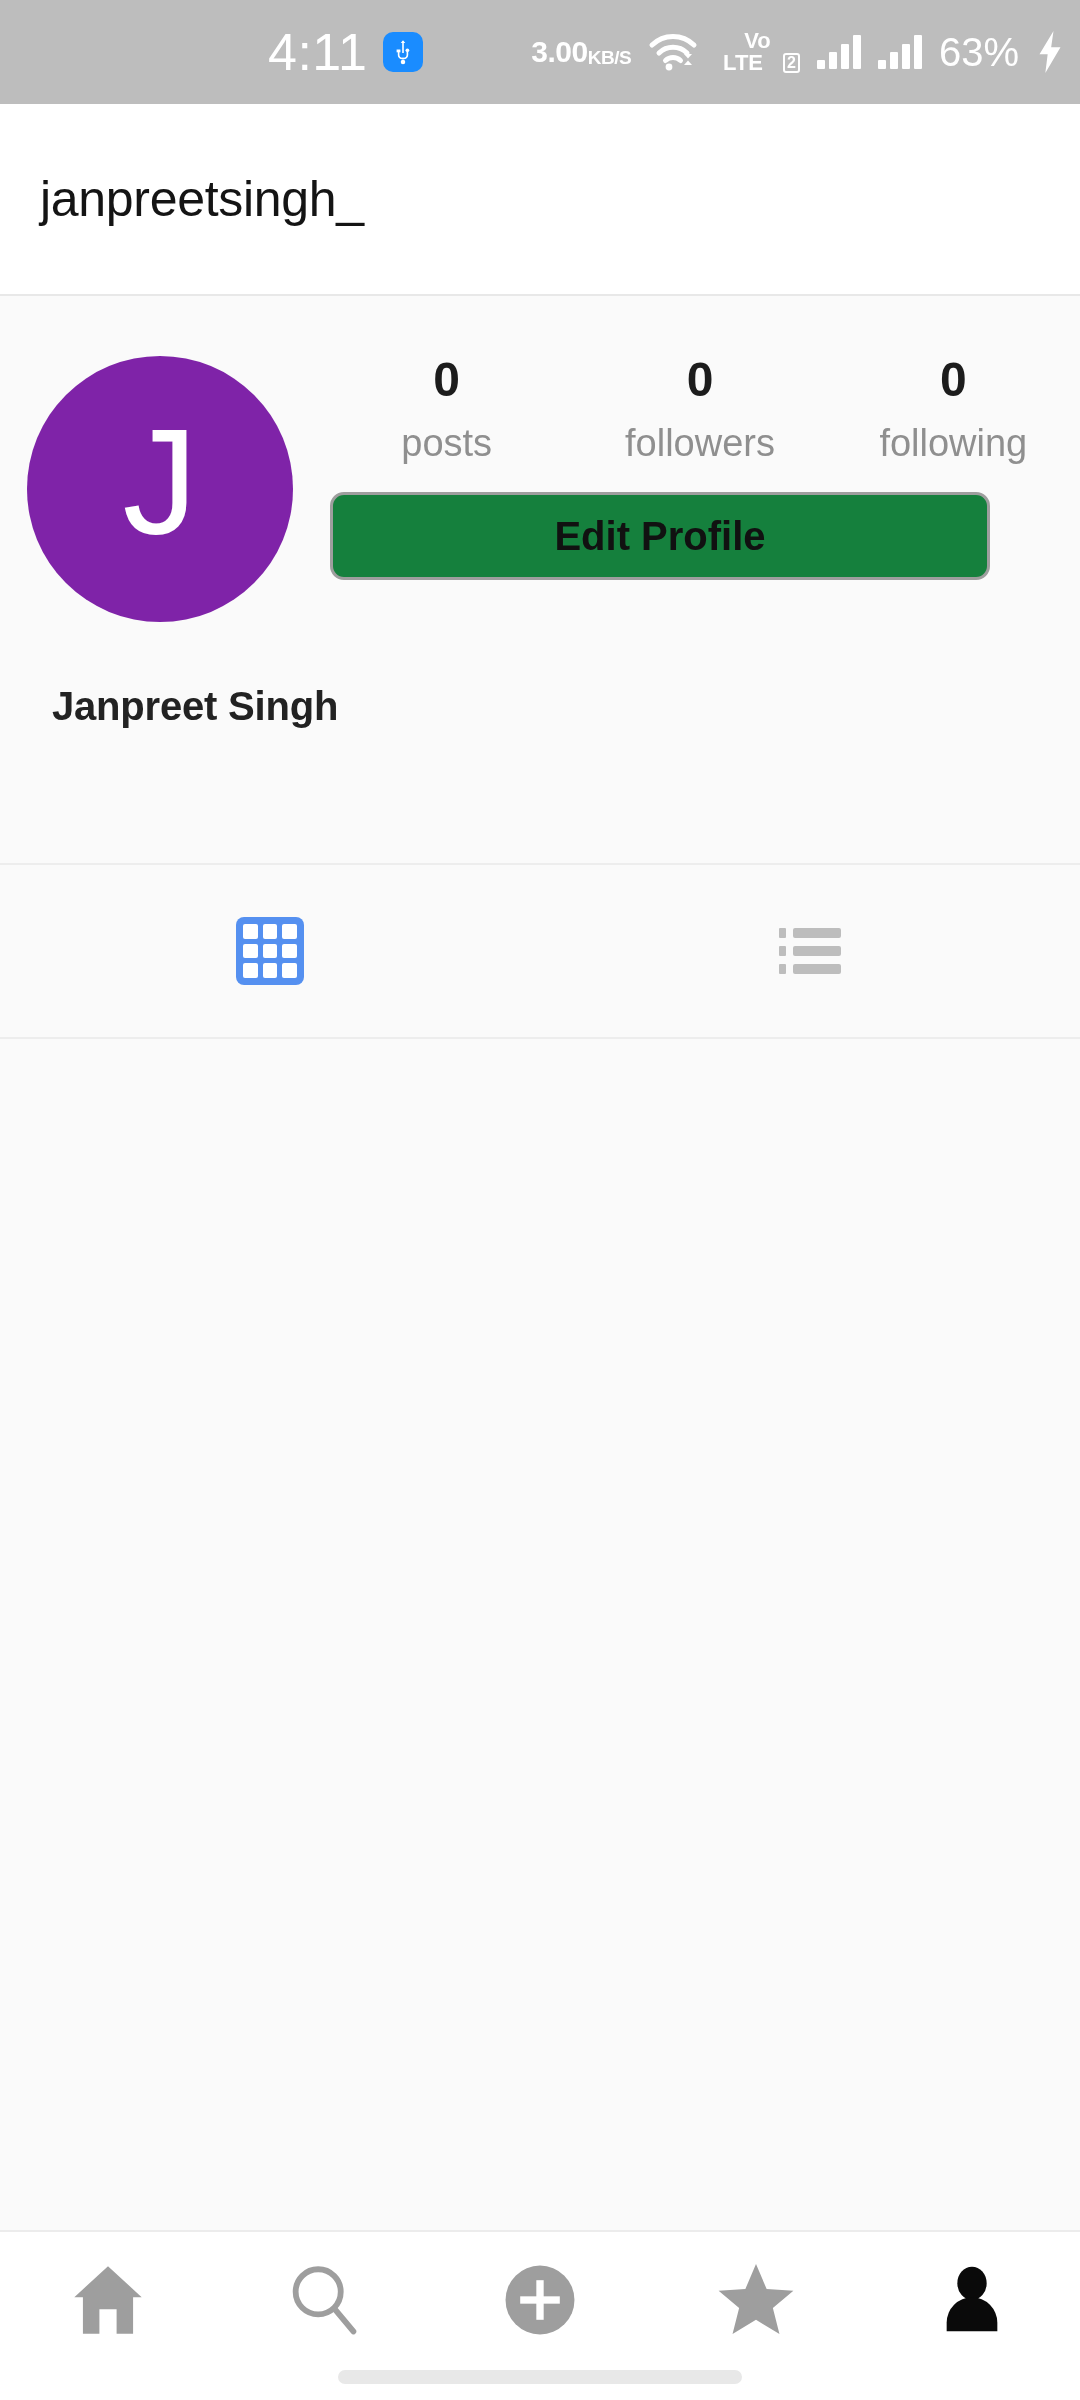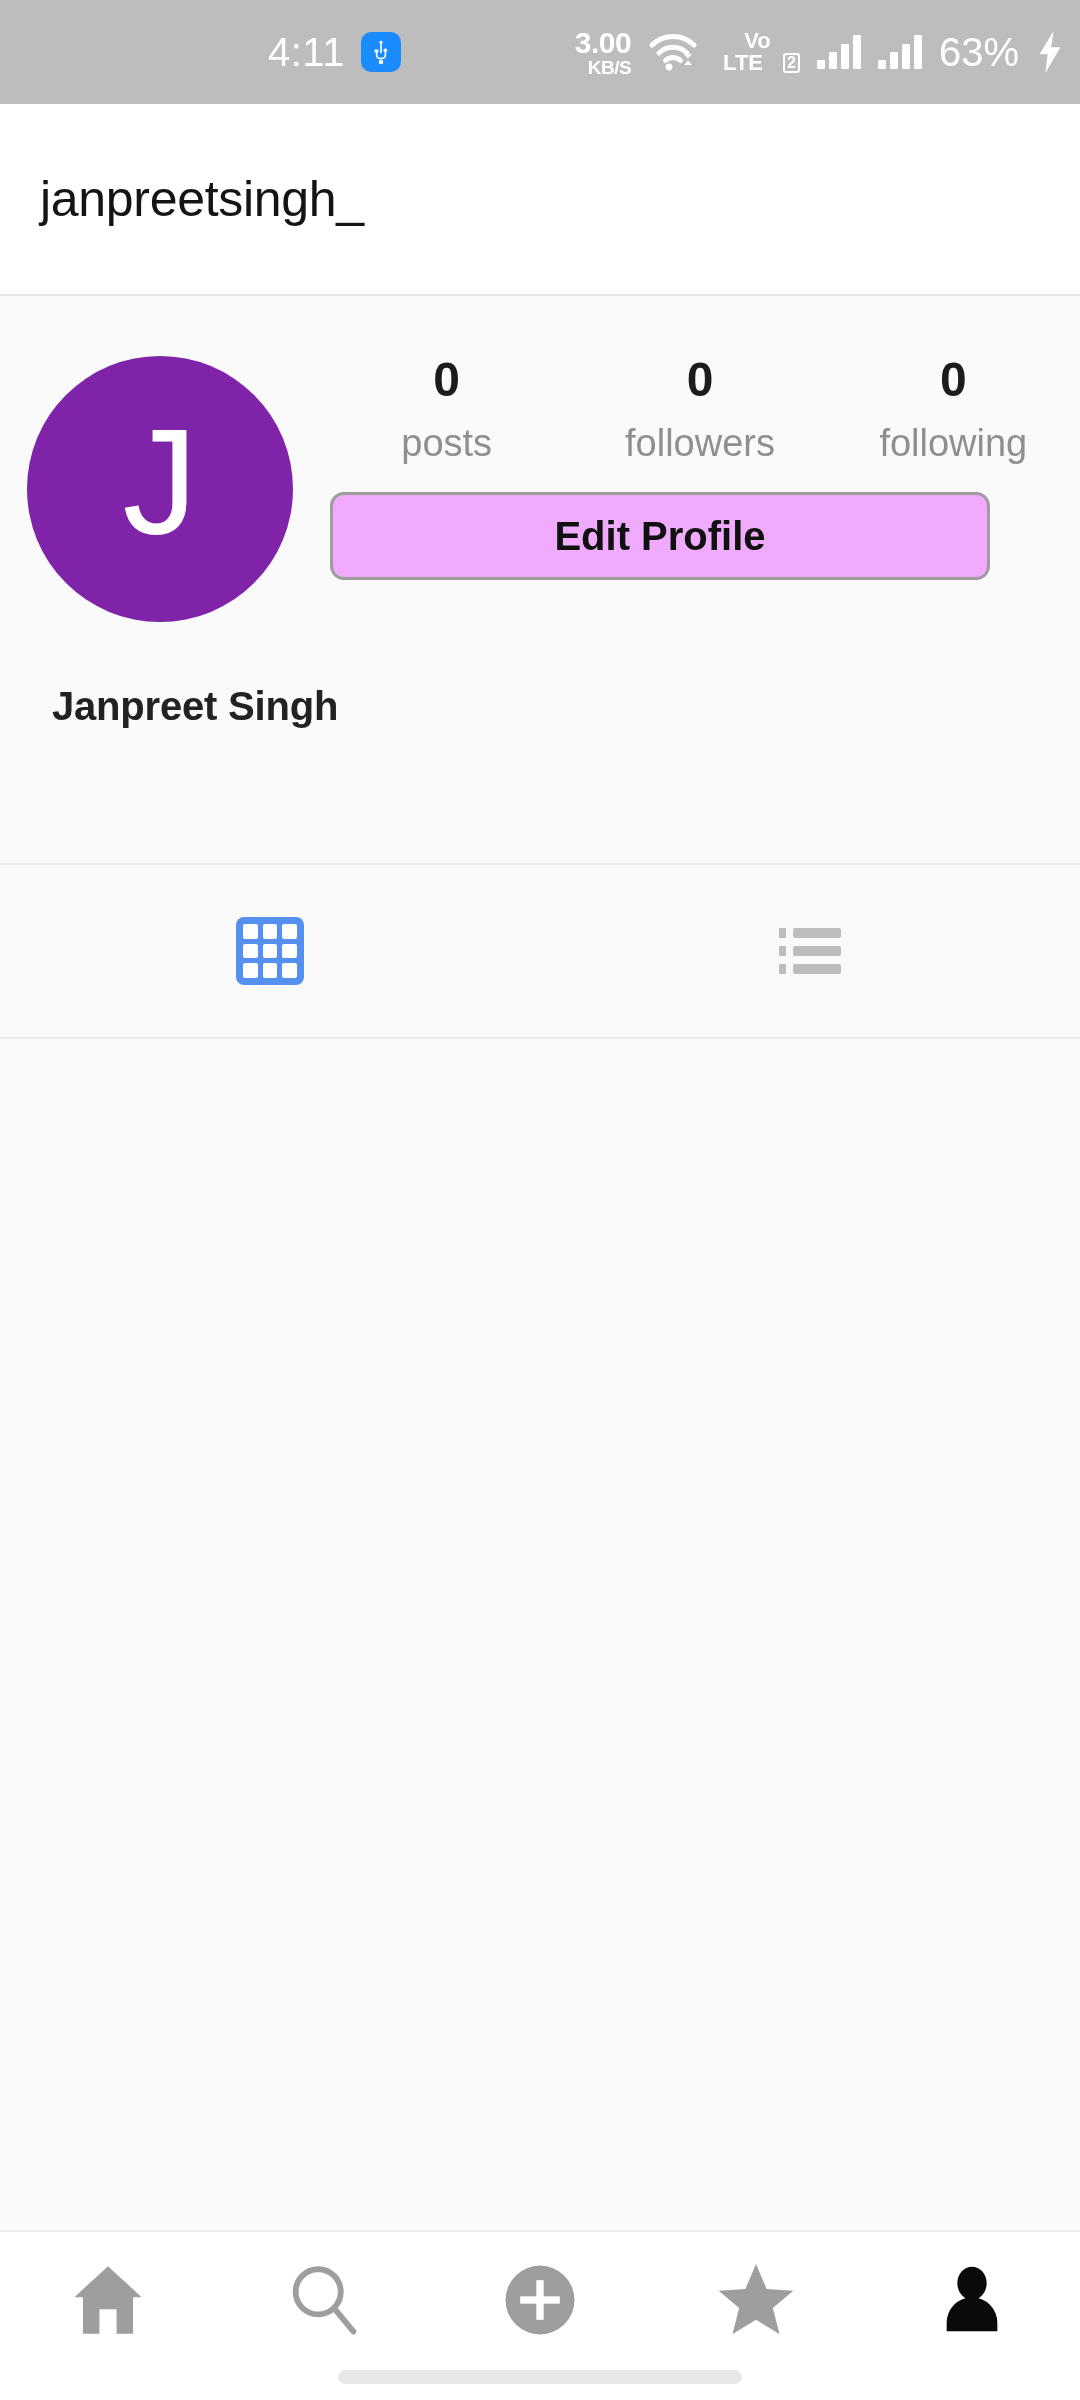"4:11" .sb-clock { font-size: 40px -> 52px }
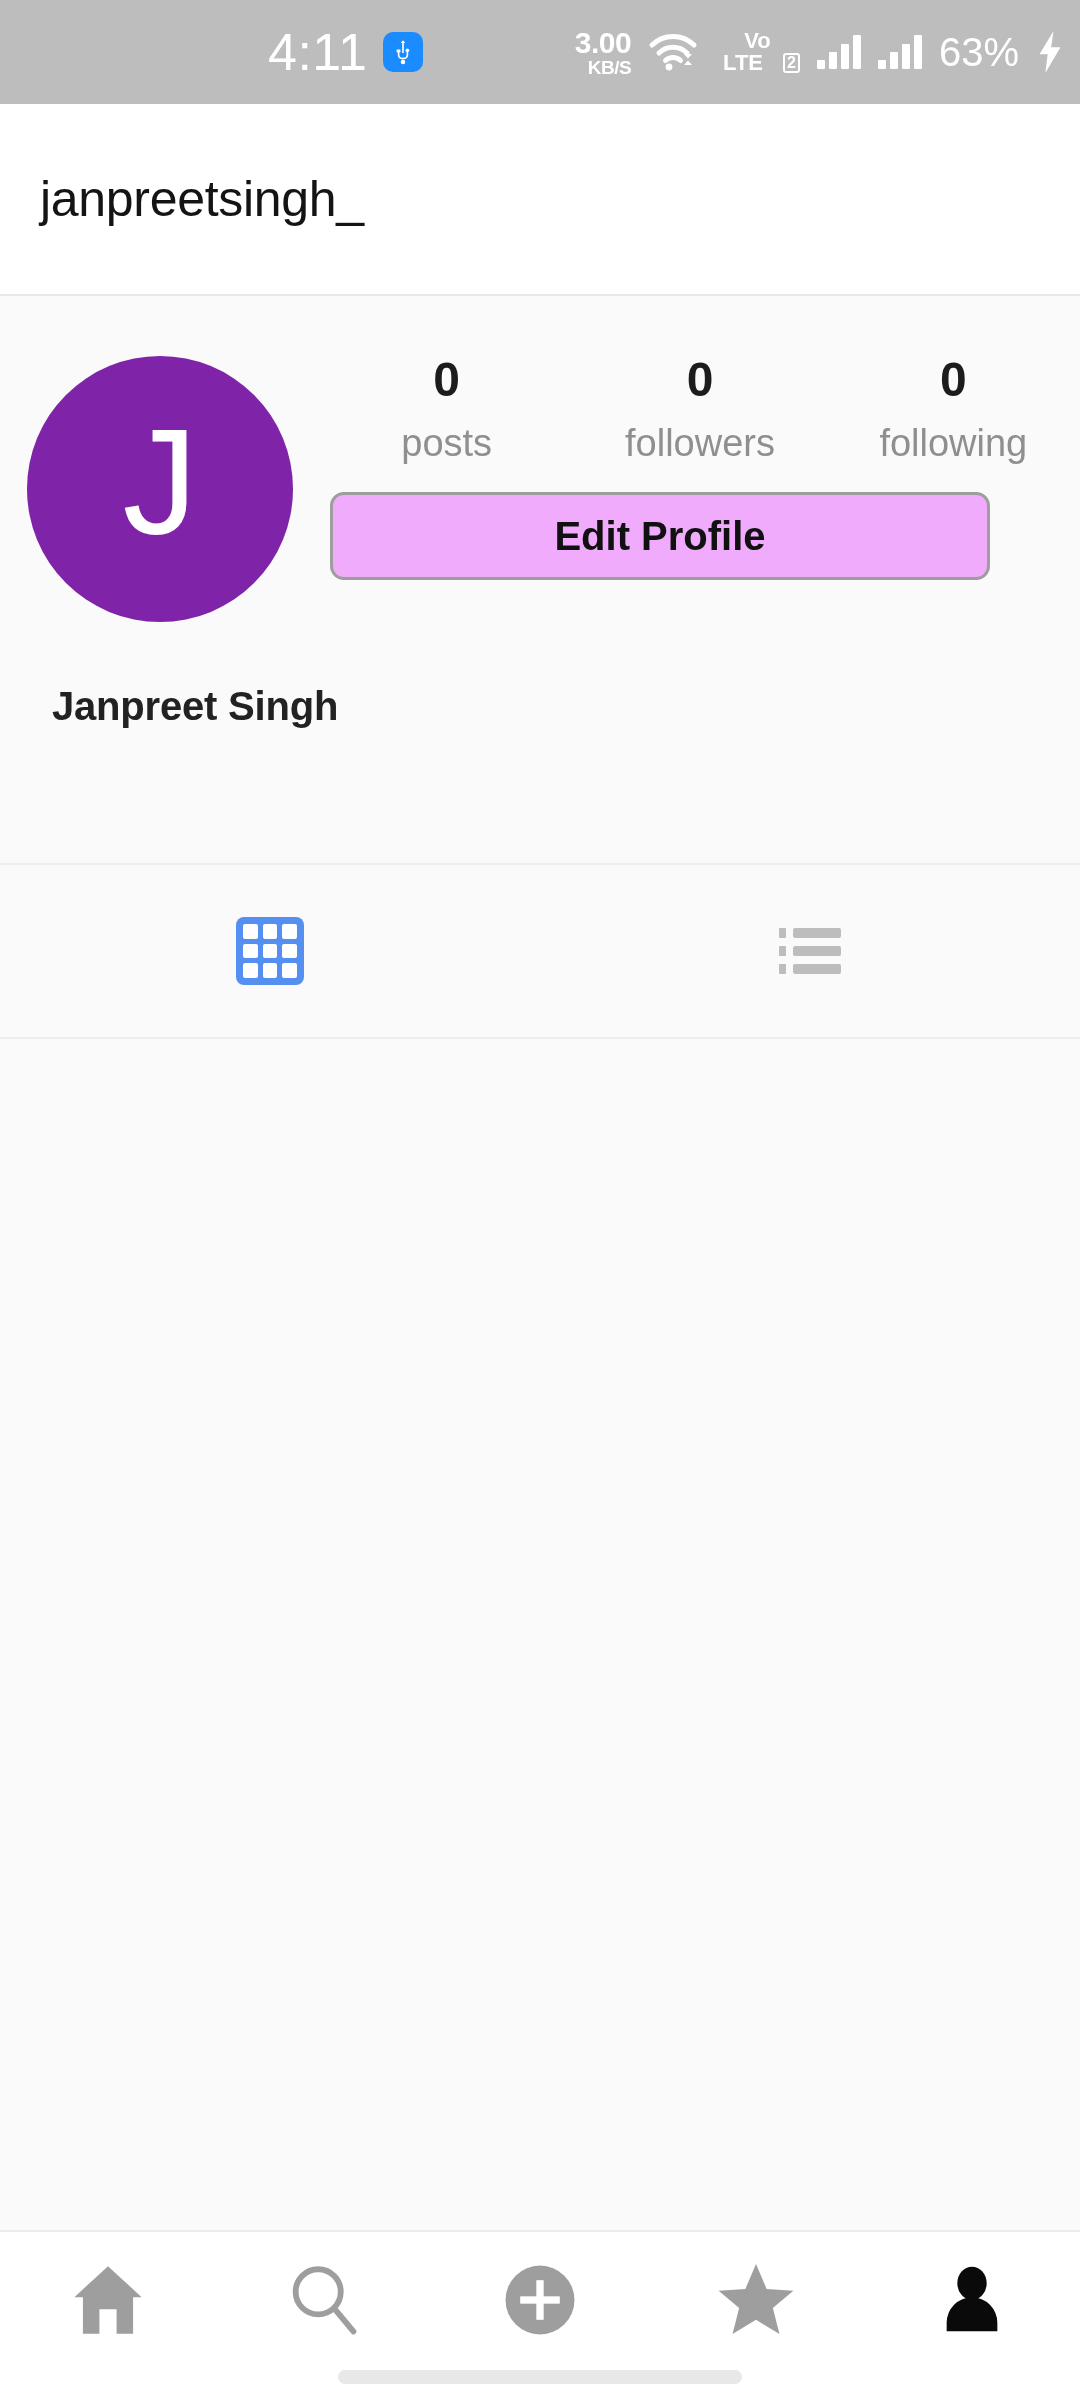"3.00" .netspeed { flex-direction: column -> row }
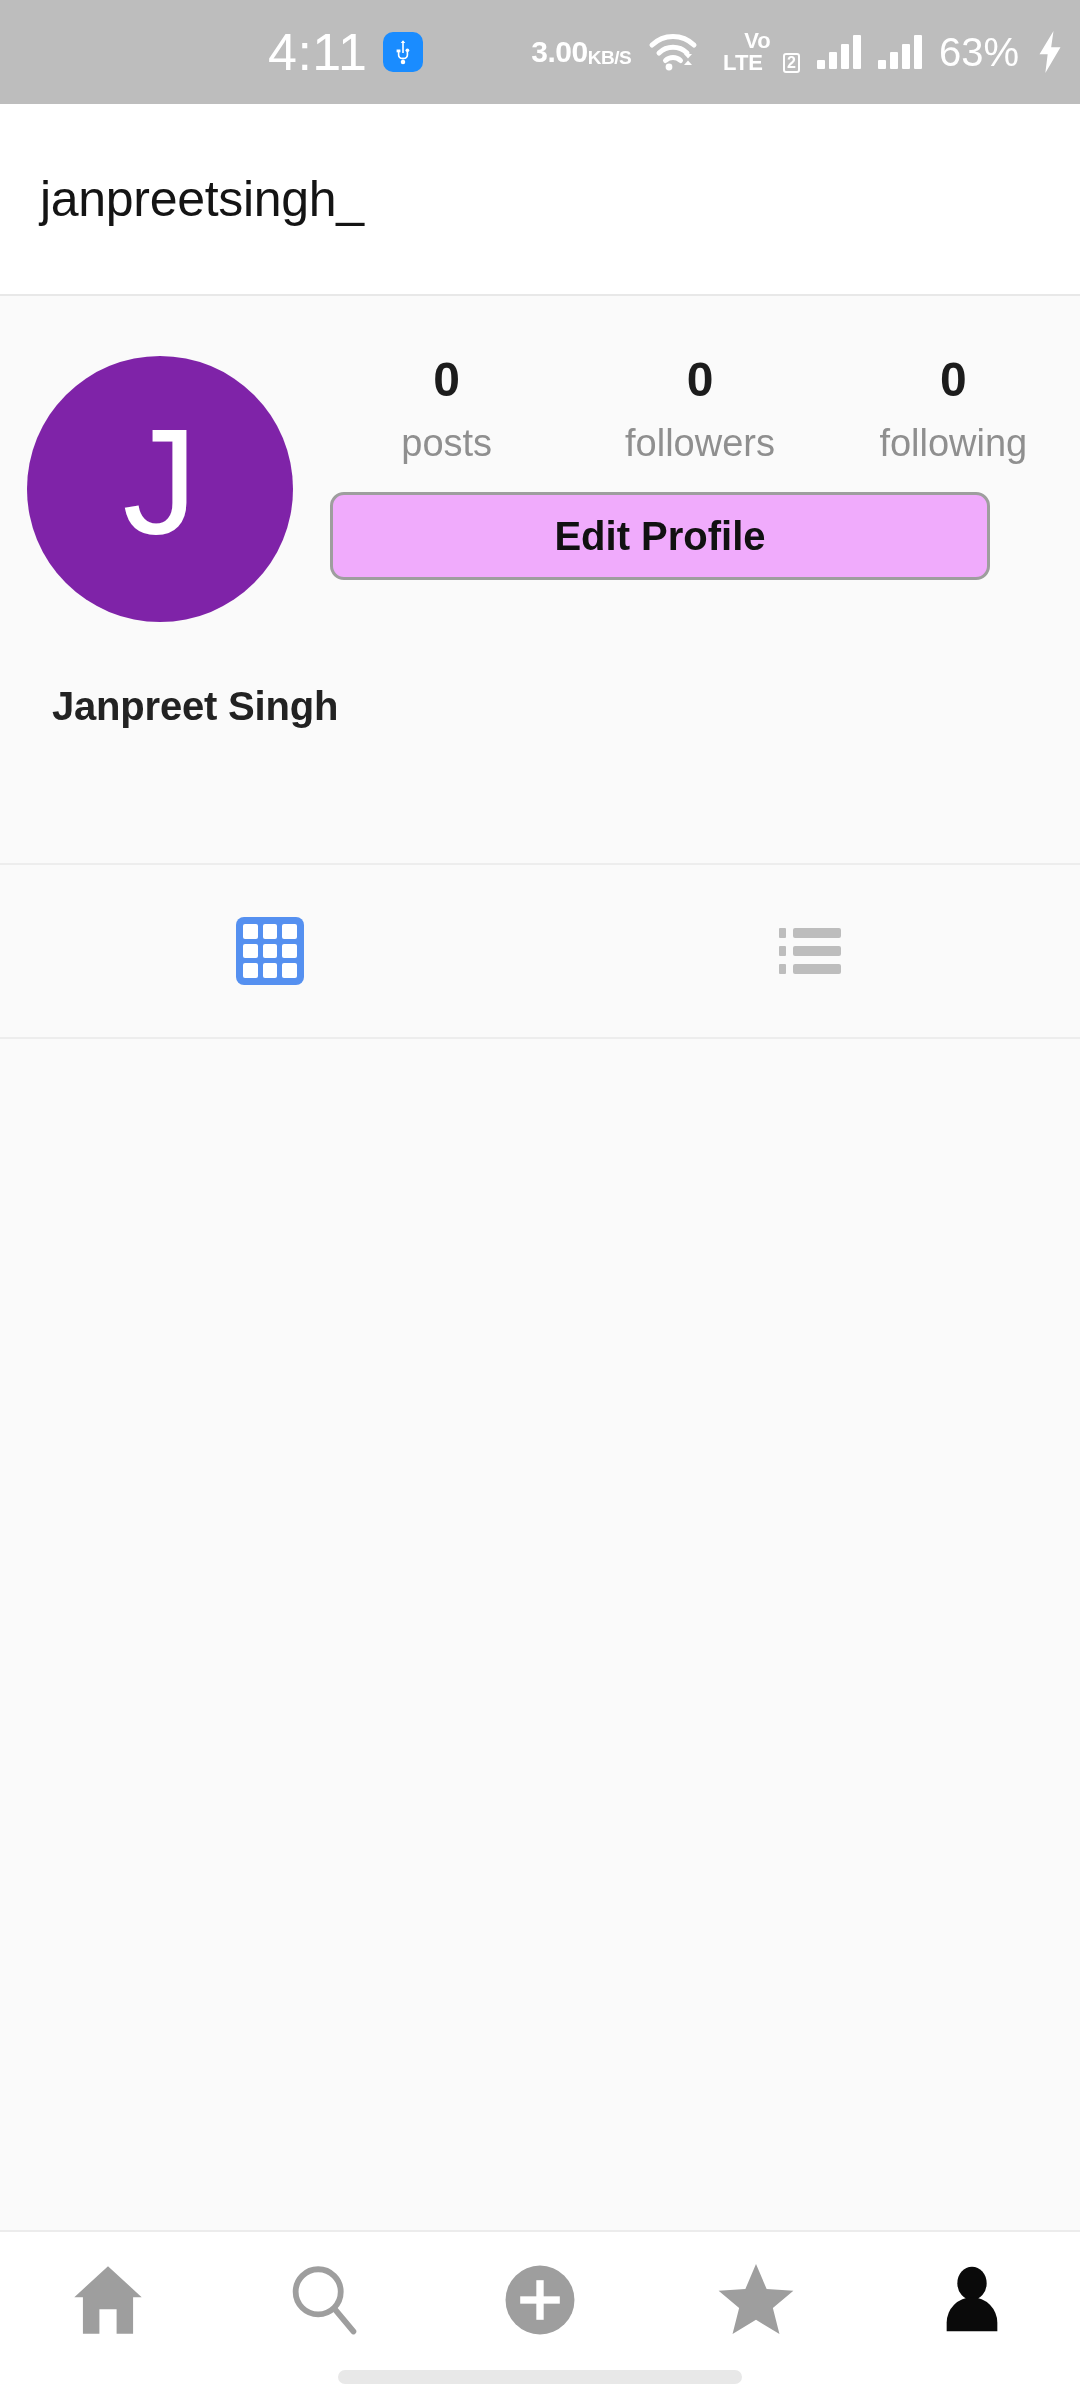"Edit Profile" .editbtn { background: #f0abfc -> #15803d }
